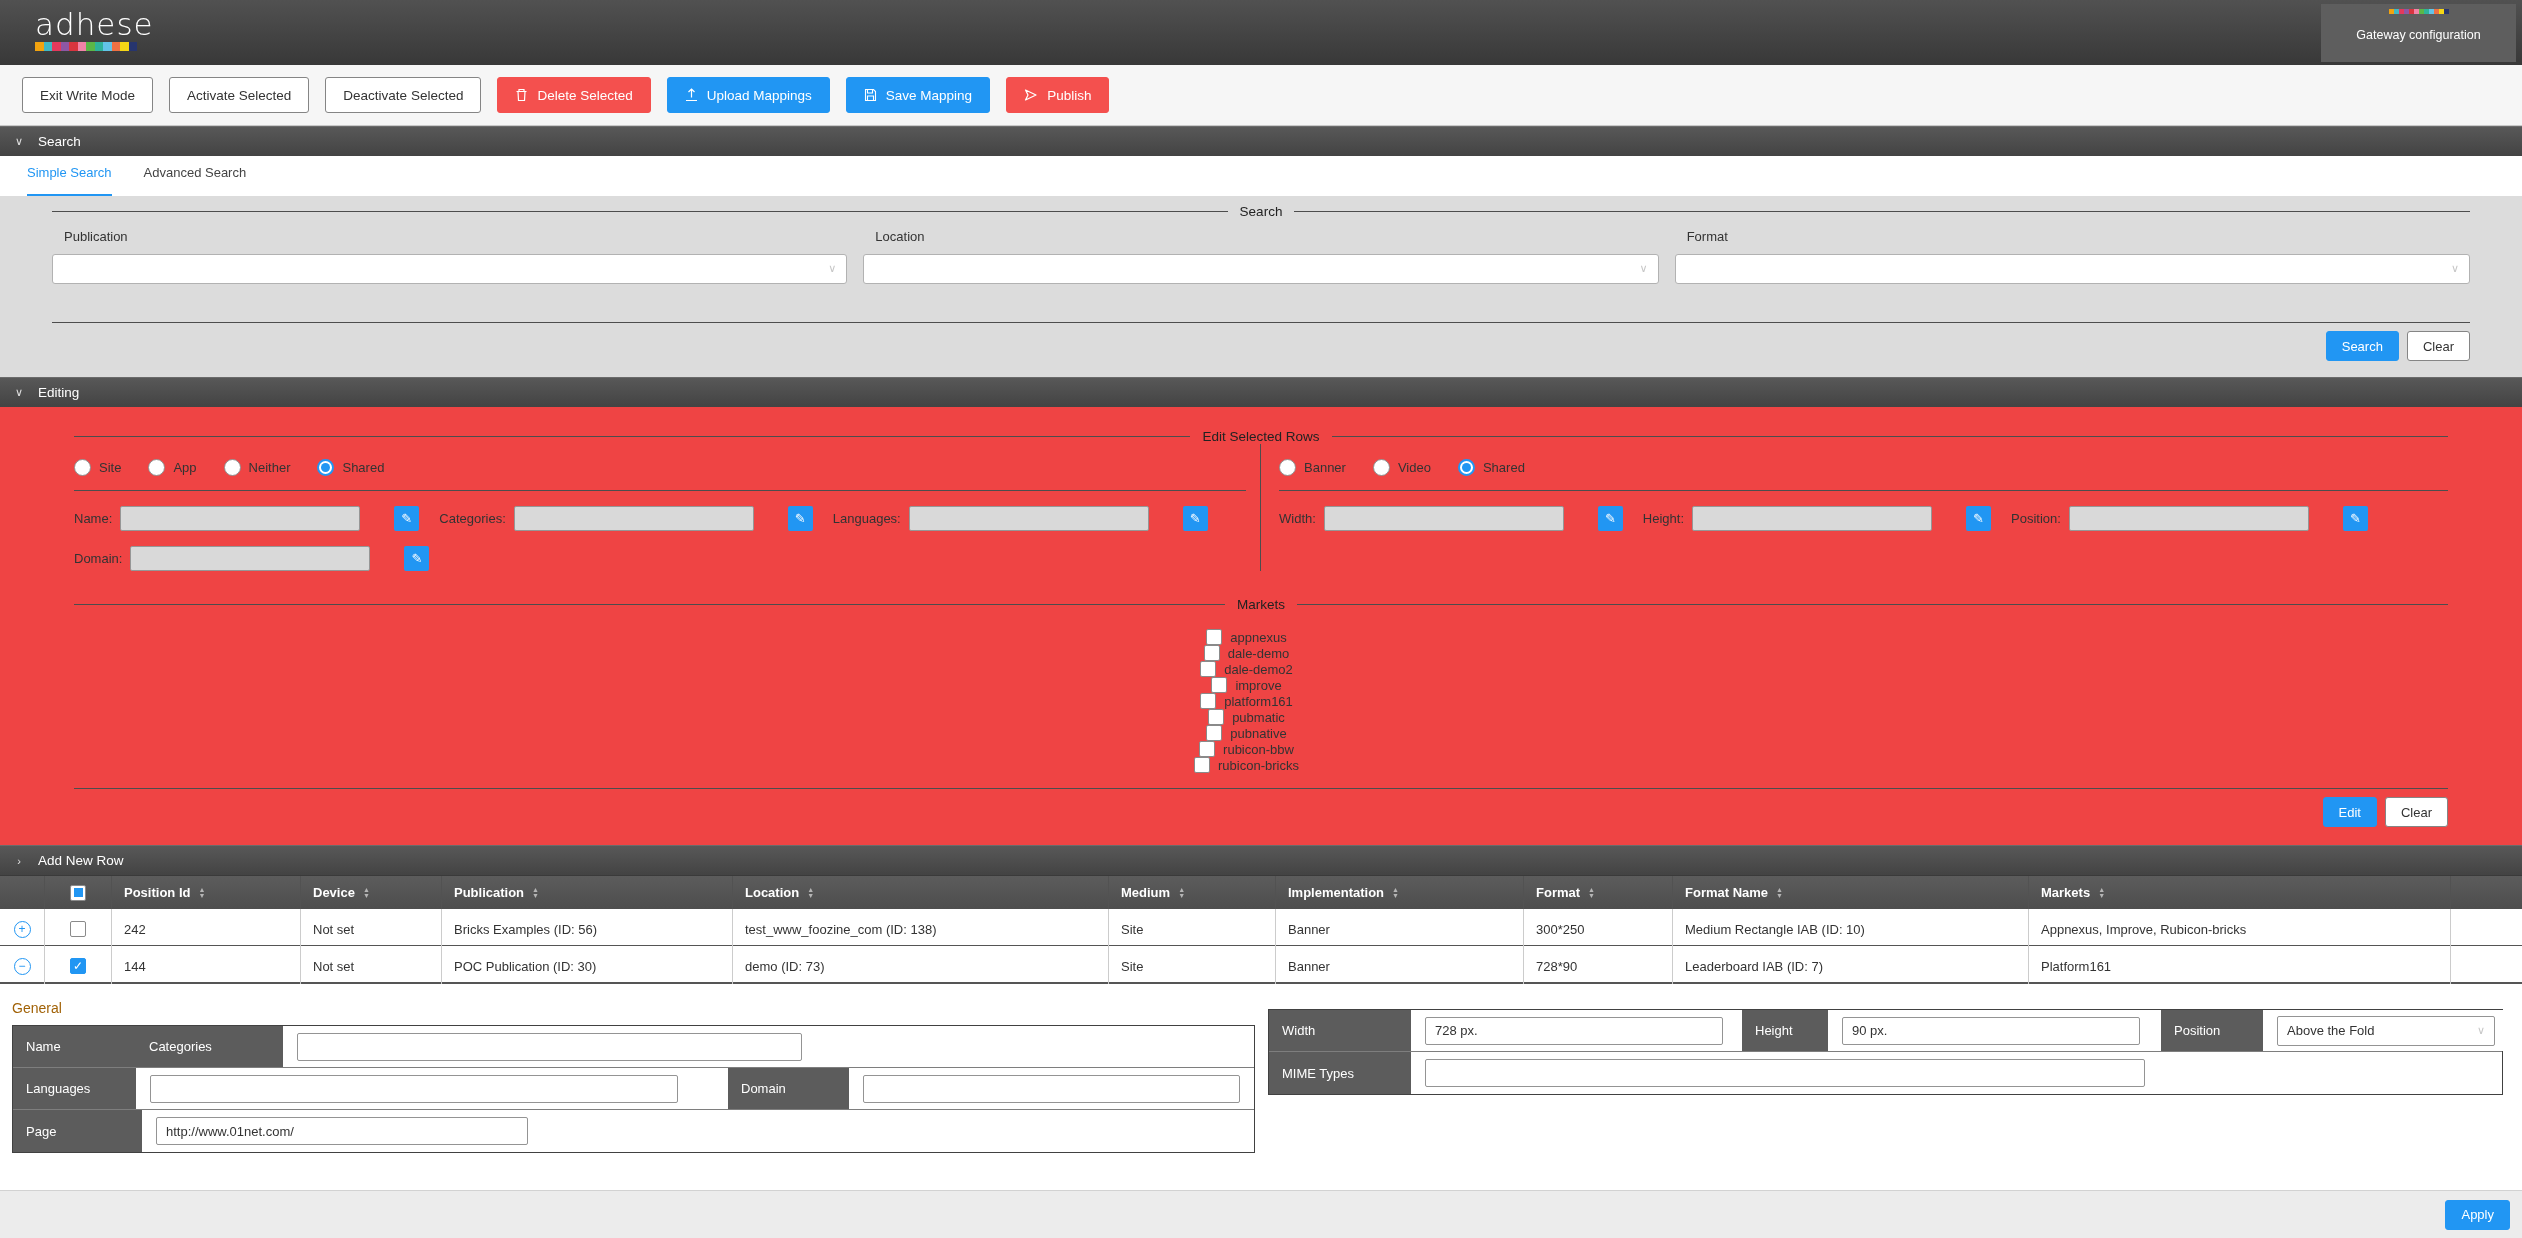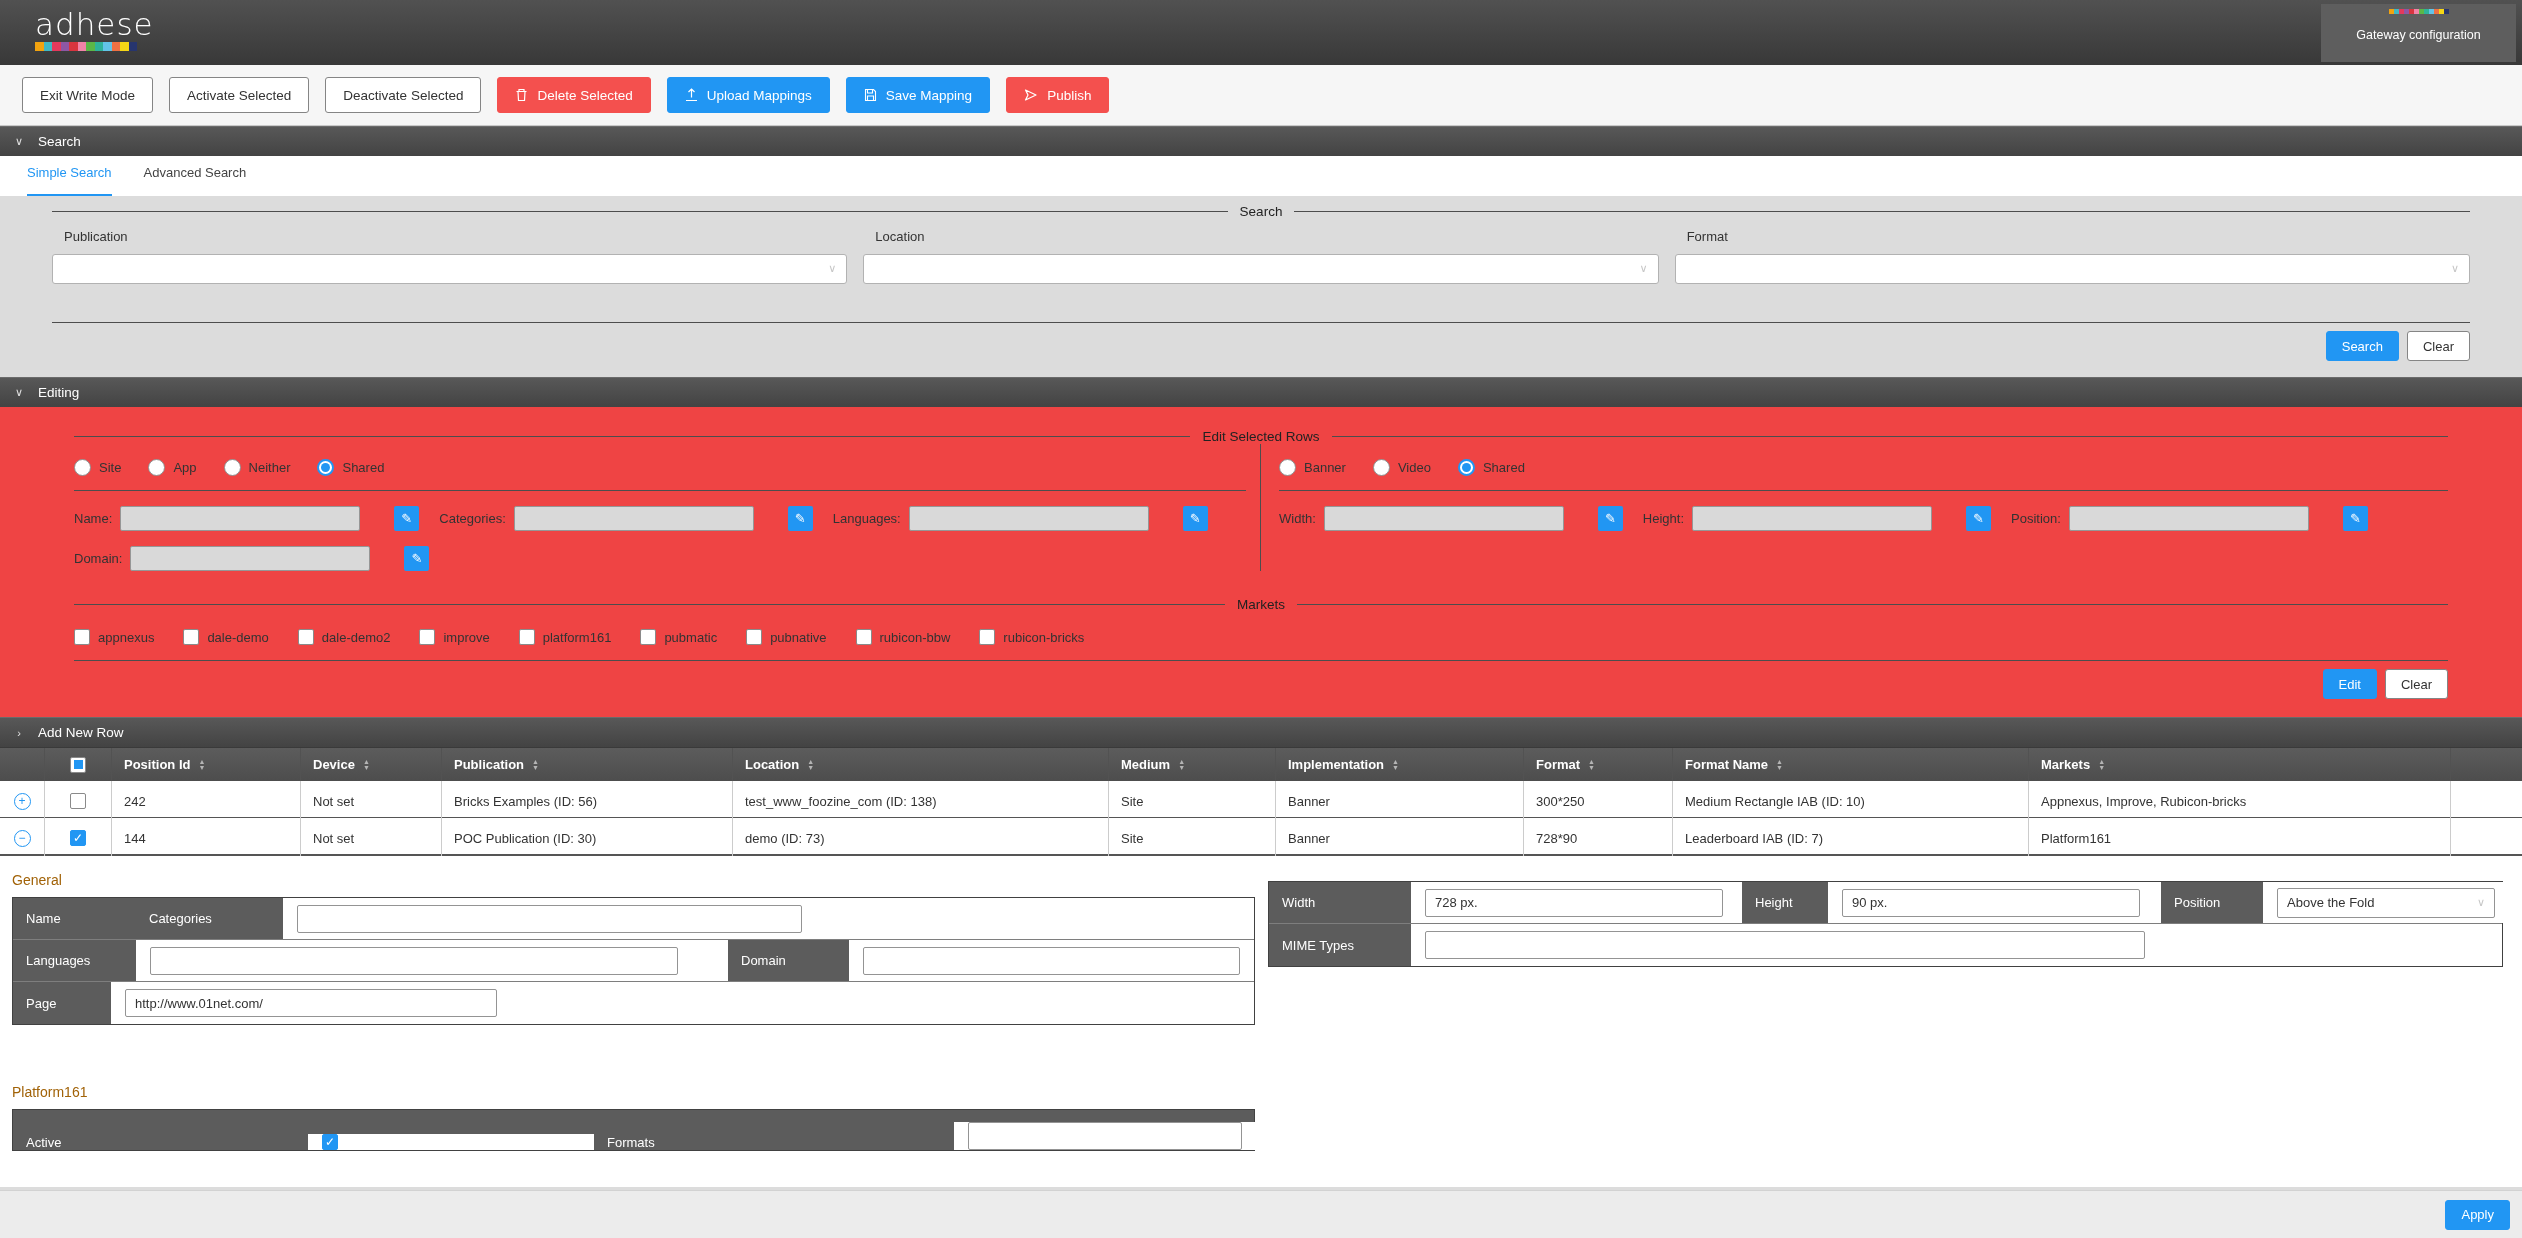"appnexus" .markets-row { flex-direction: none -> column }
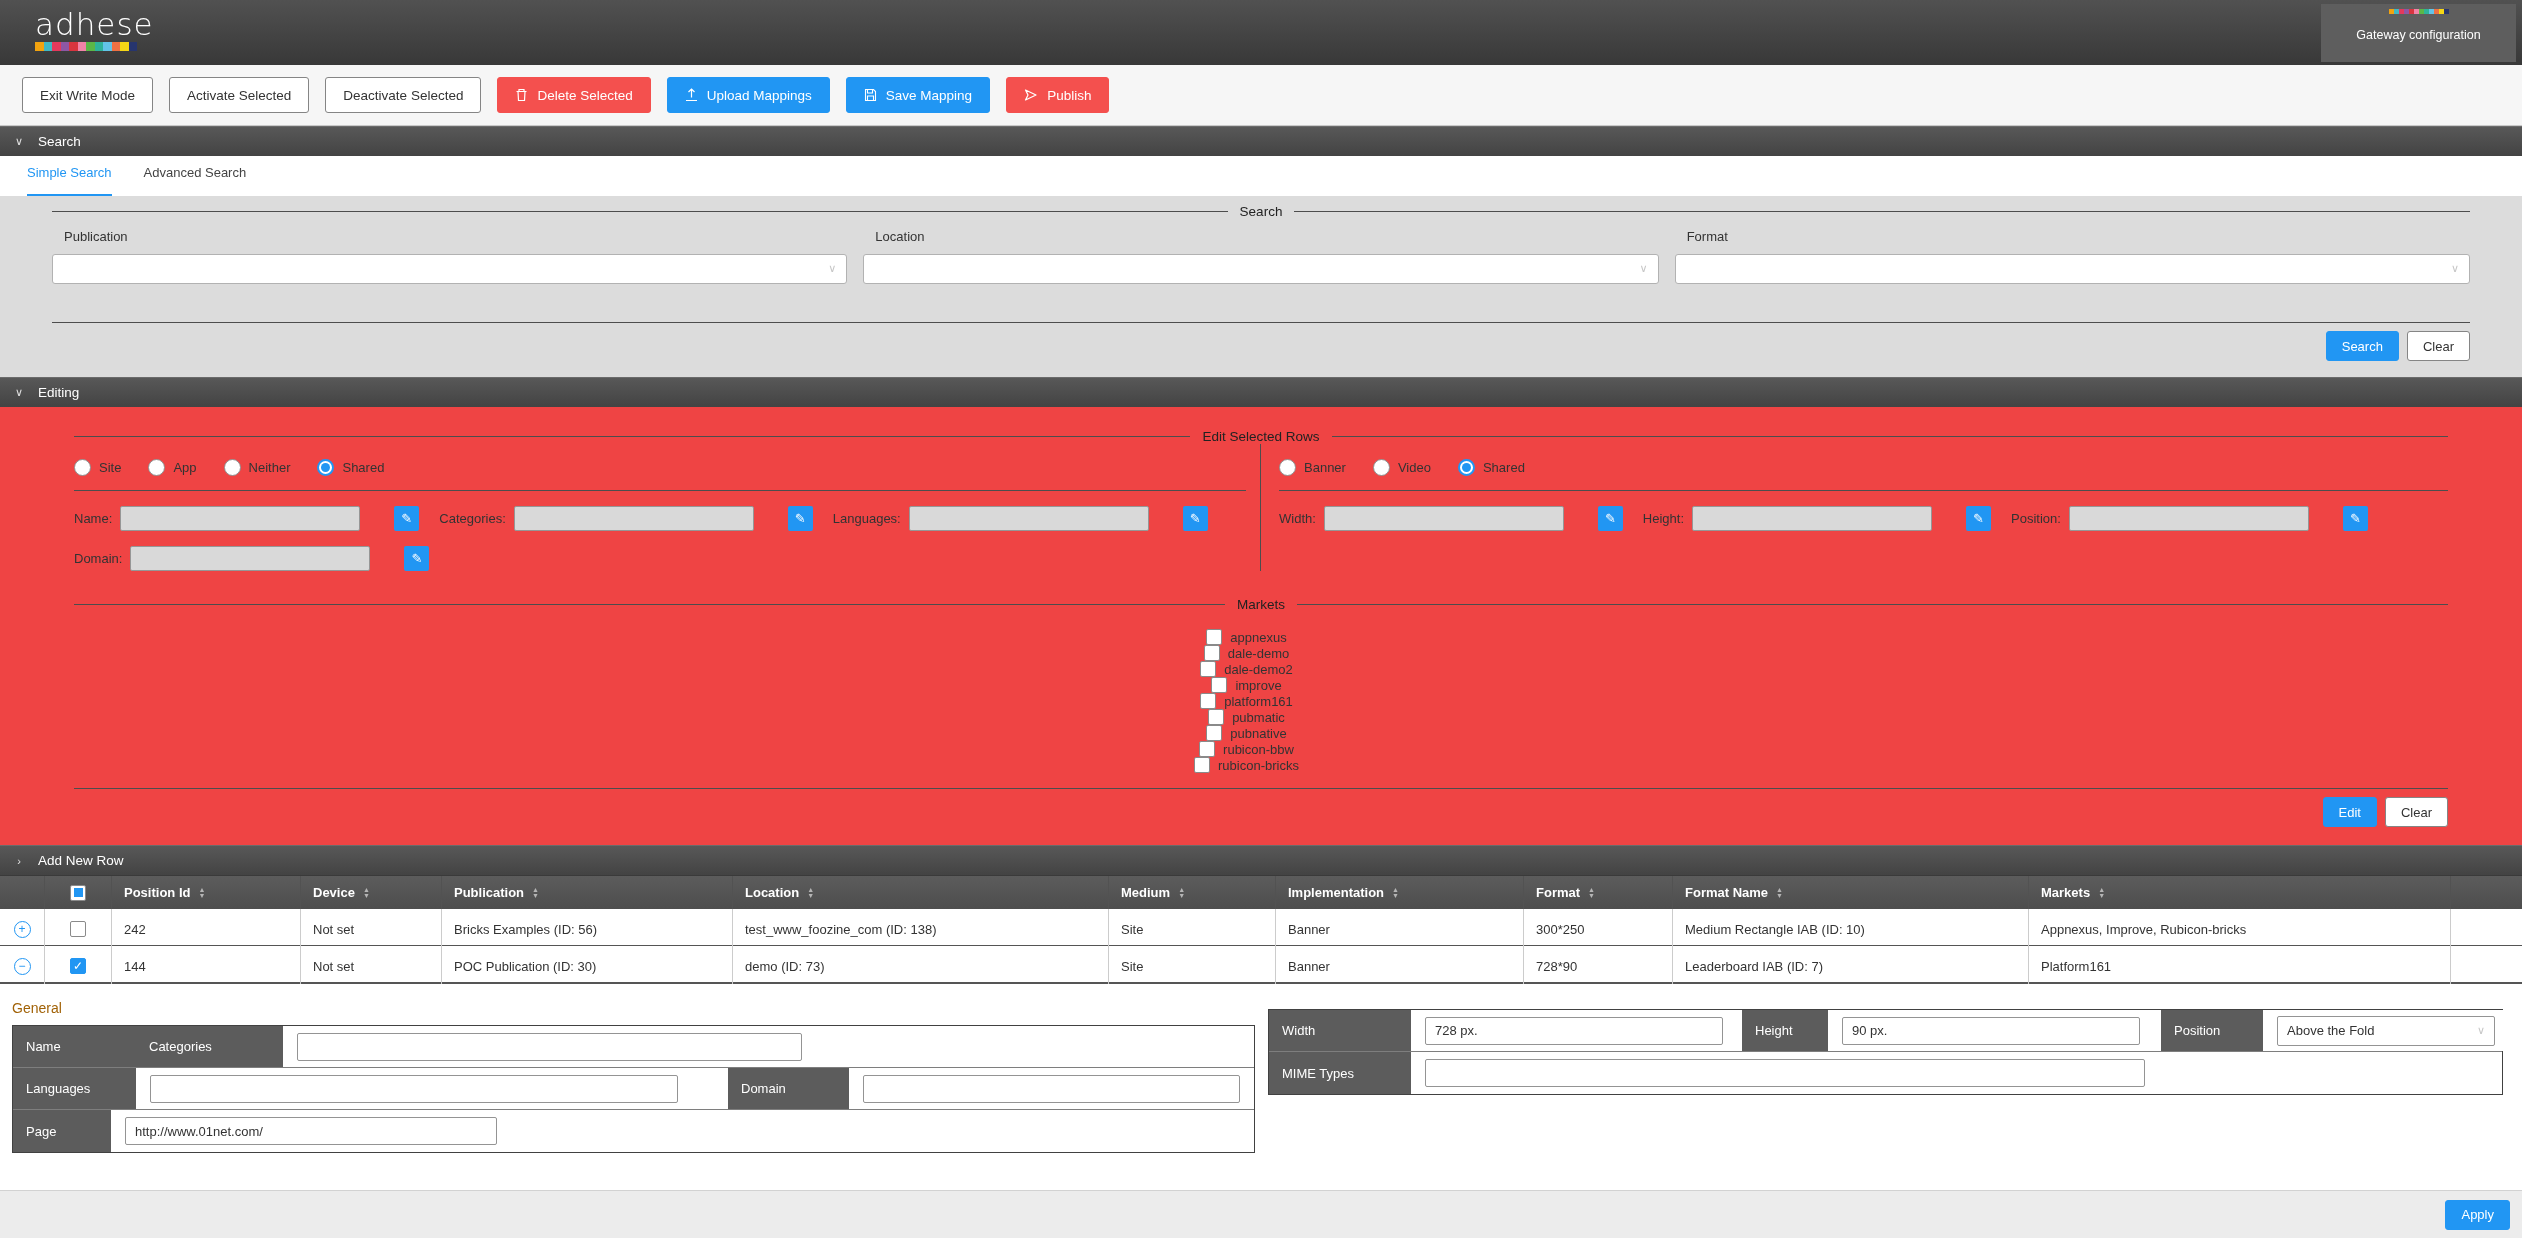"Page" div.kv-label { width: 98px -> 129px }
